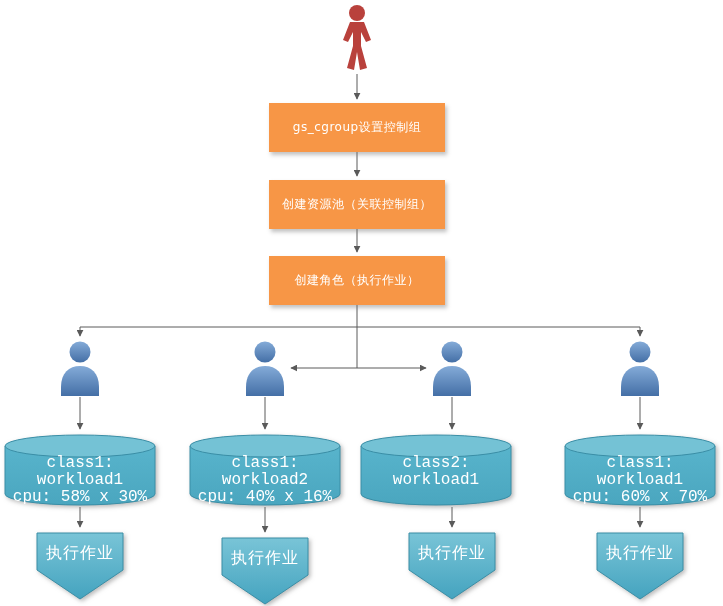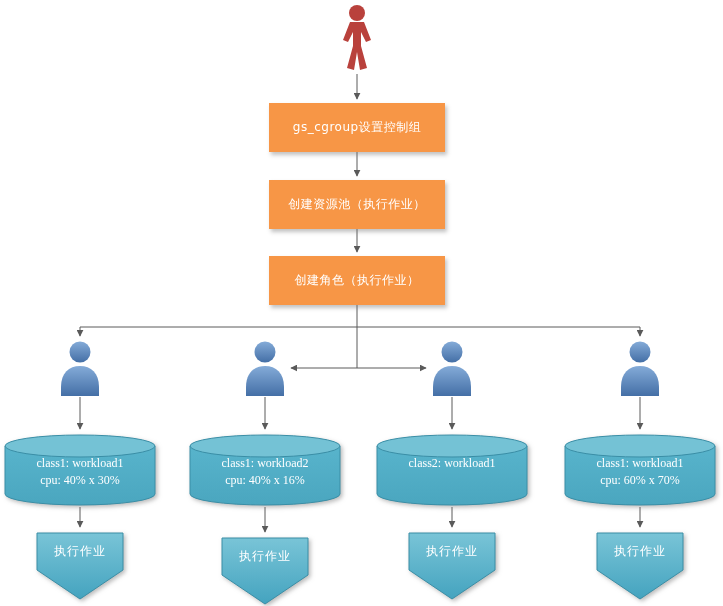"创建资源池（执行作业）" div.step-box { text: 执行作业 -> 关联控制组 }
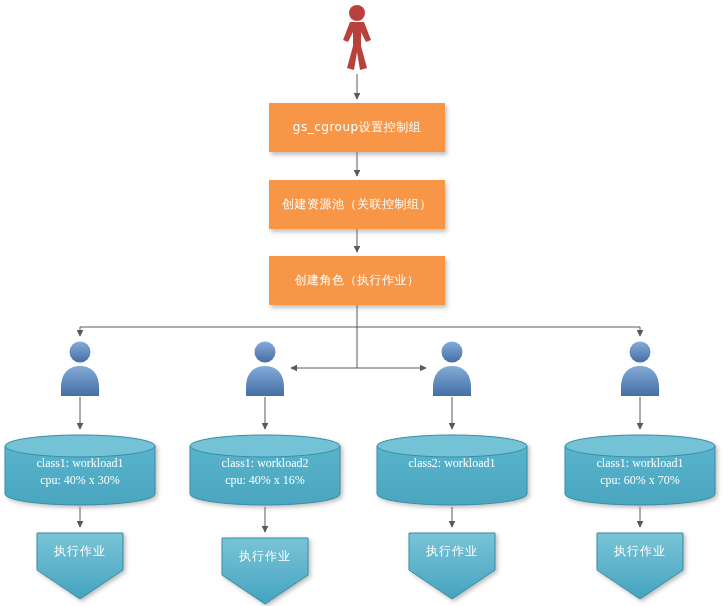"class1: workload1" .cyl-text { font-family: Liberation Serif, serif -> Liberation Mono, monospace; font-size: 12px -> 16px }
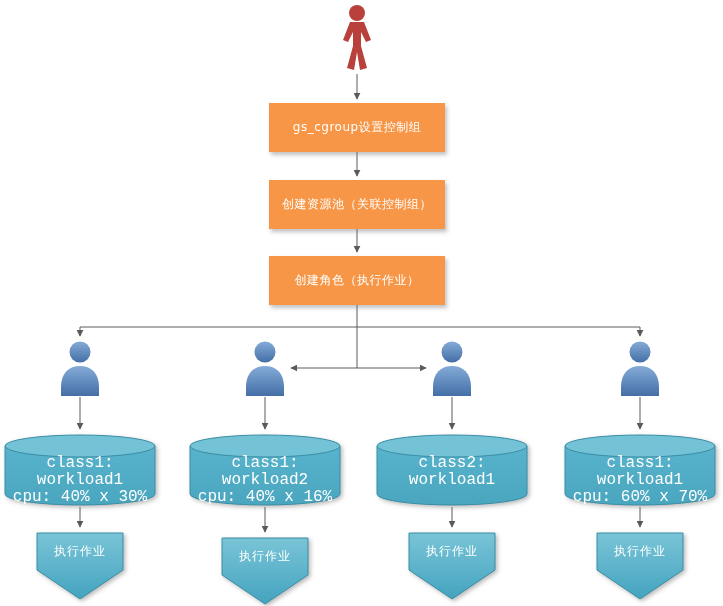"class2: workload1" div.cylinder { left: 376px -> 360px }
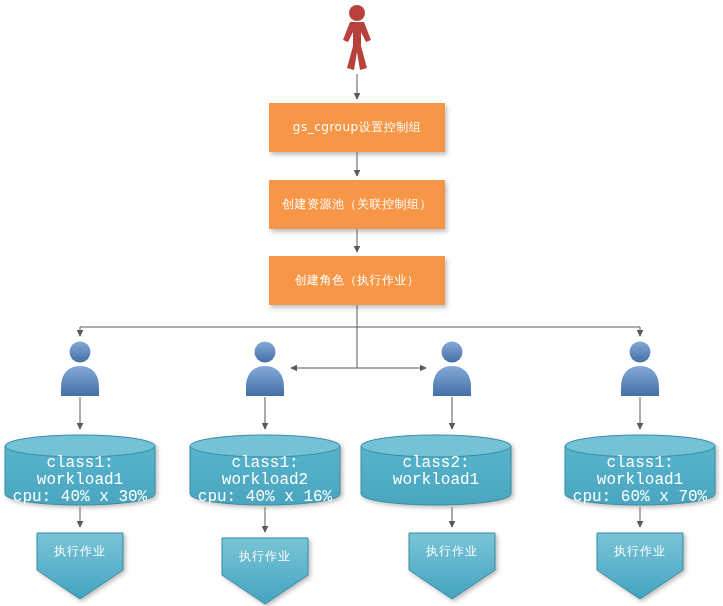"cpu: 40% x 30%" div { text: 40% -> 58% }
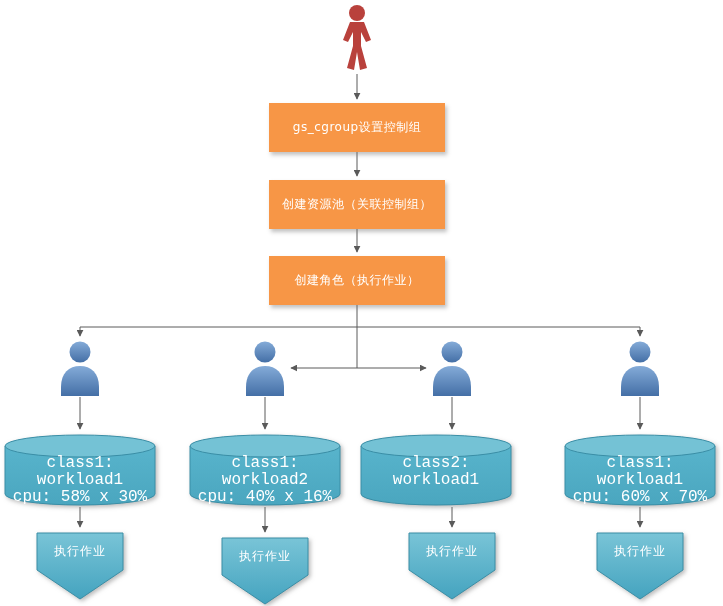"执行作业" .banner-text { font-size: 12px -> 16px }
